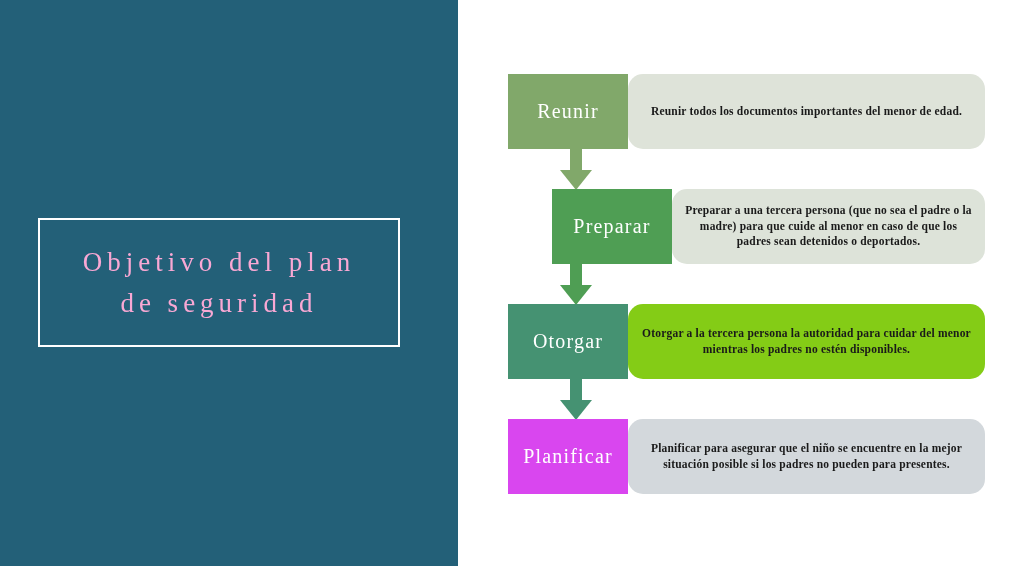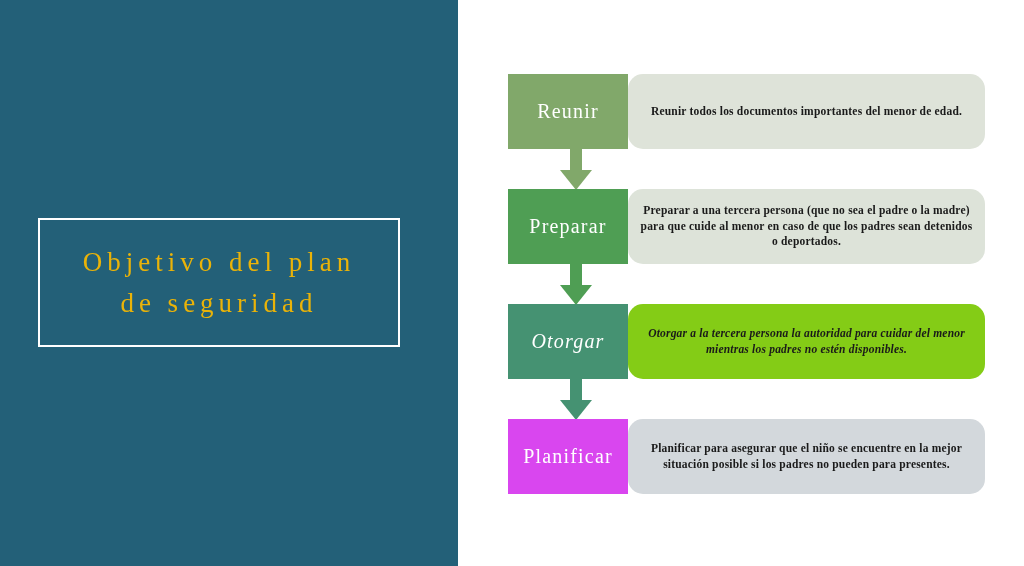"Preparar" div.flow-label { margin-left: none -> 44px }
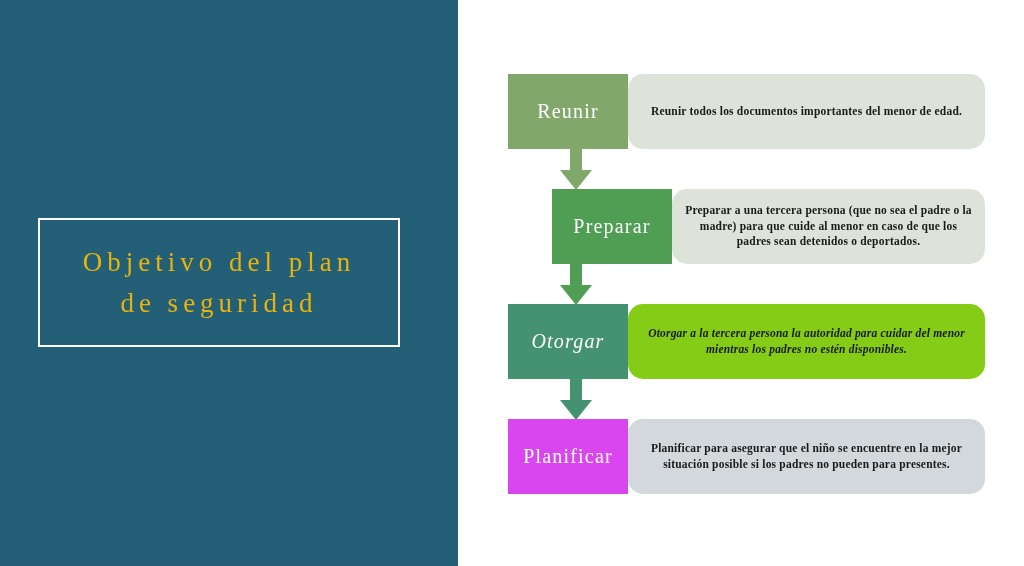"Objetivo del plan" #title-text { color: #eab308 -> #f9a8d4 }
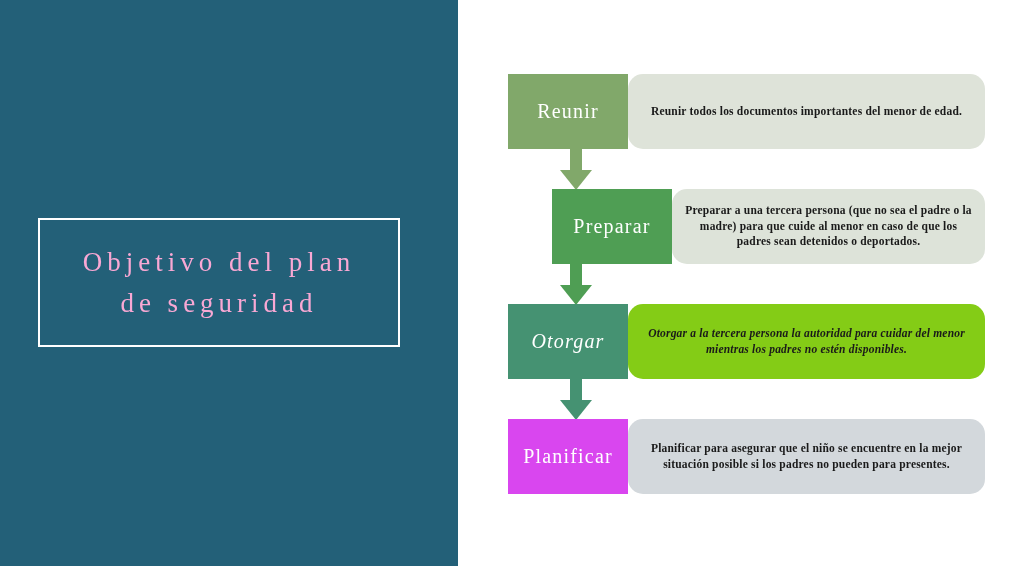"Otorgar" div.flow-row { font-style: italic -> none }
